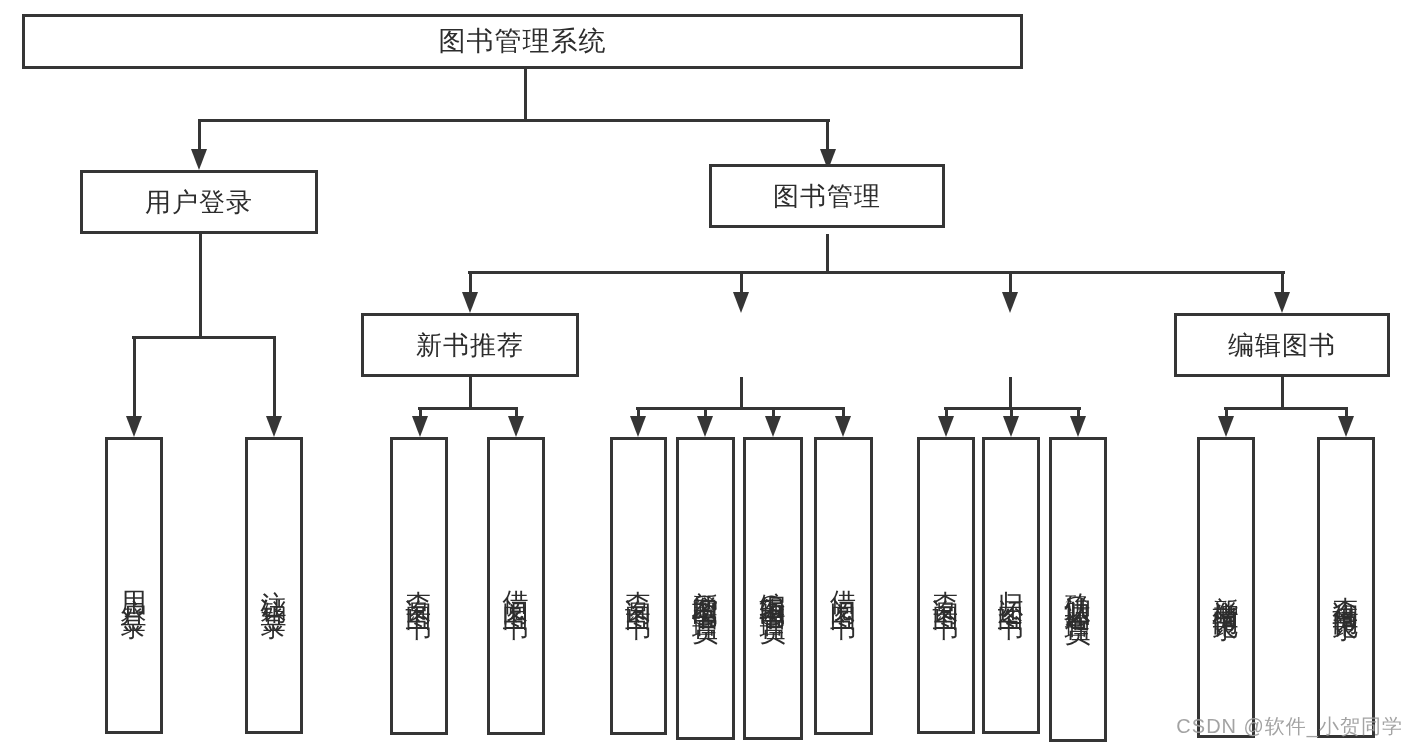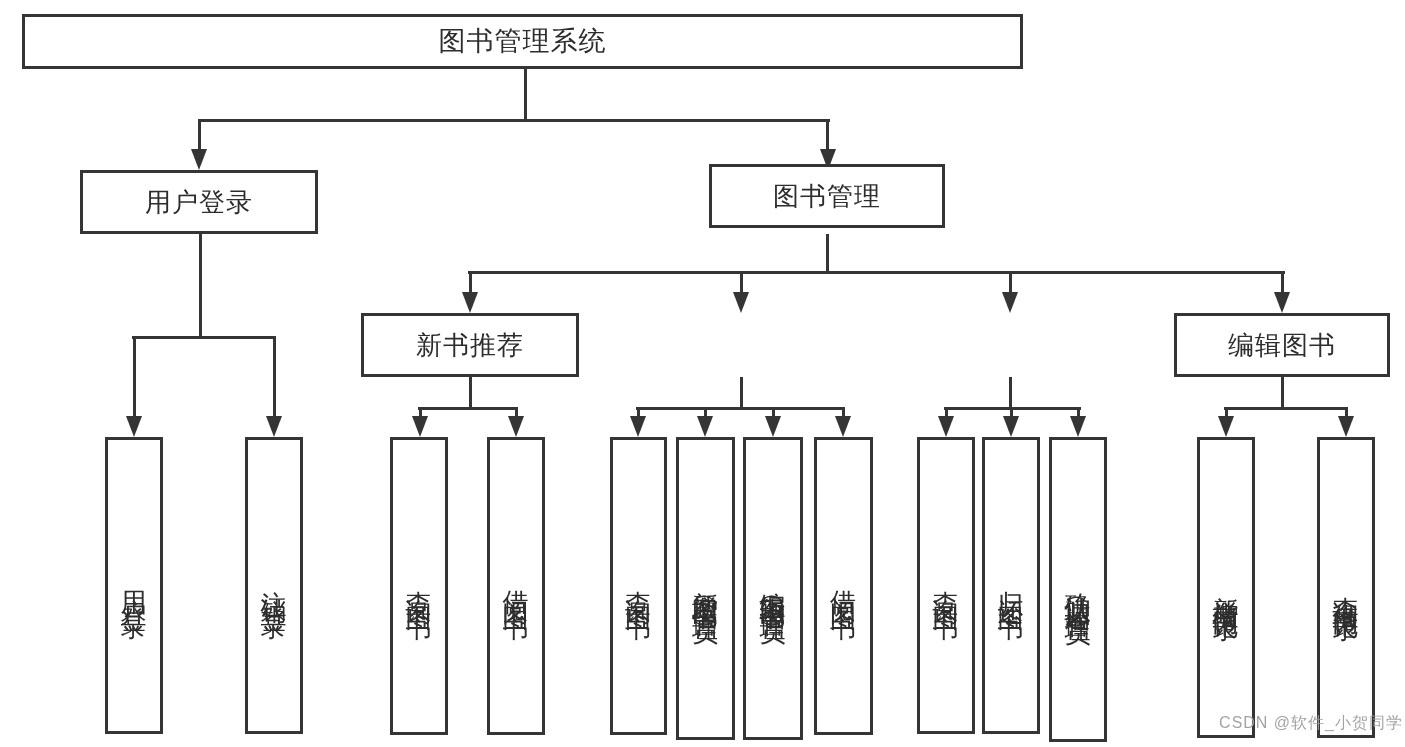"CSDN @软件_小贺同学" .watermark { font-size: 16px -> 20px }
